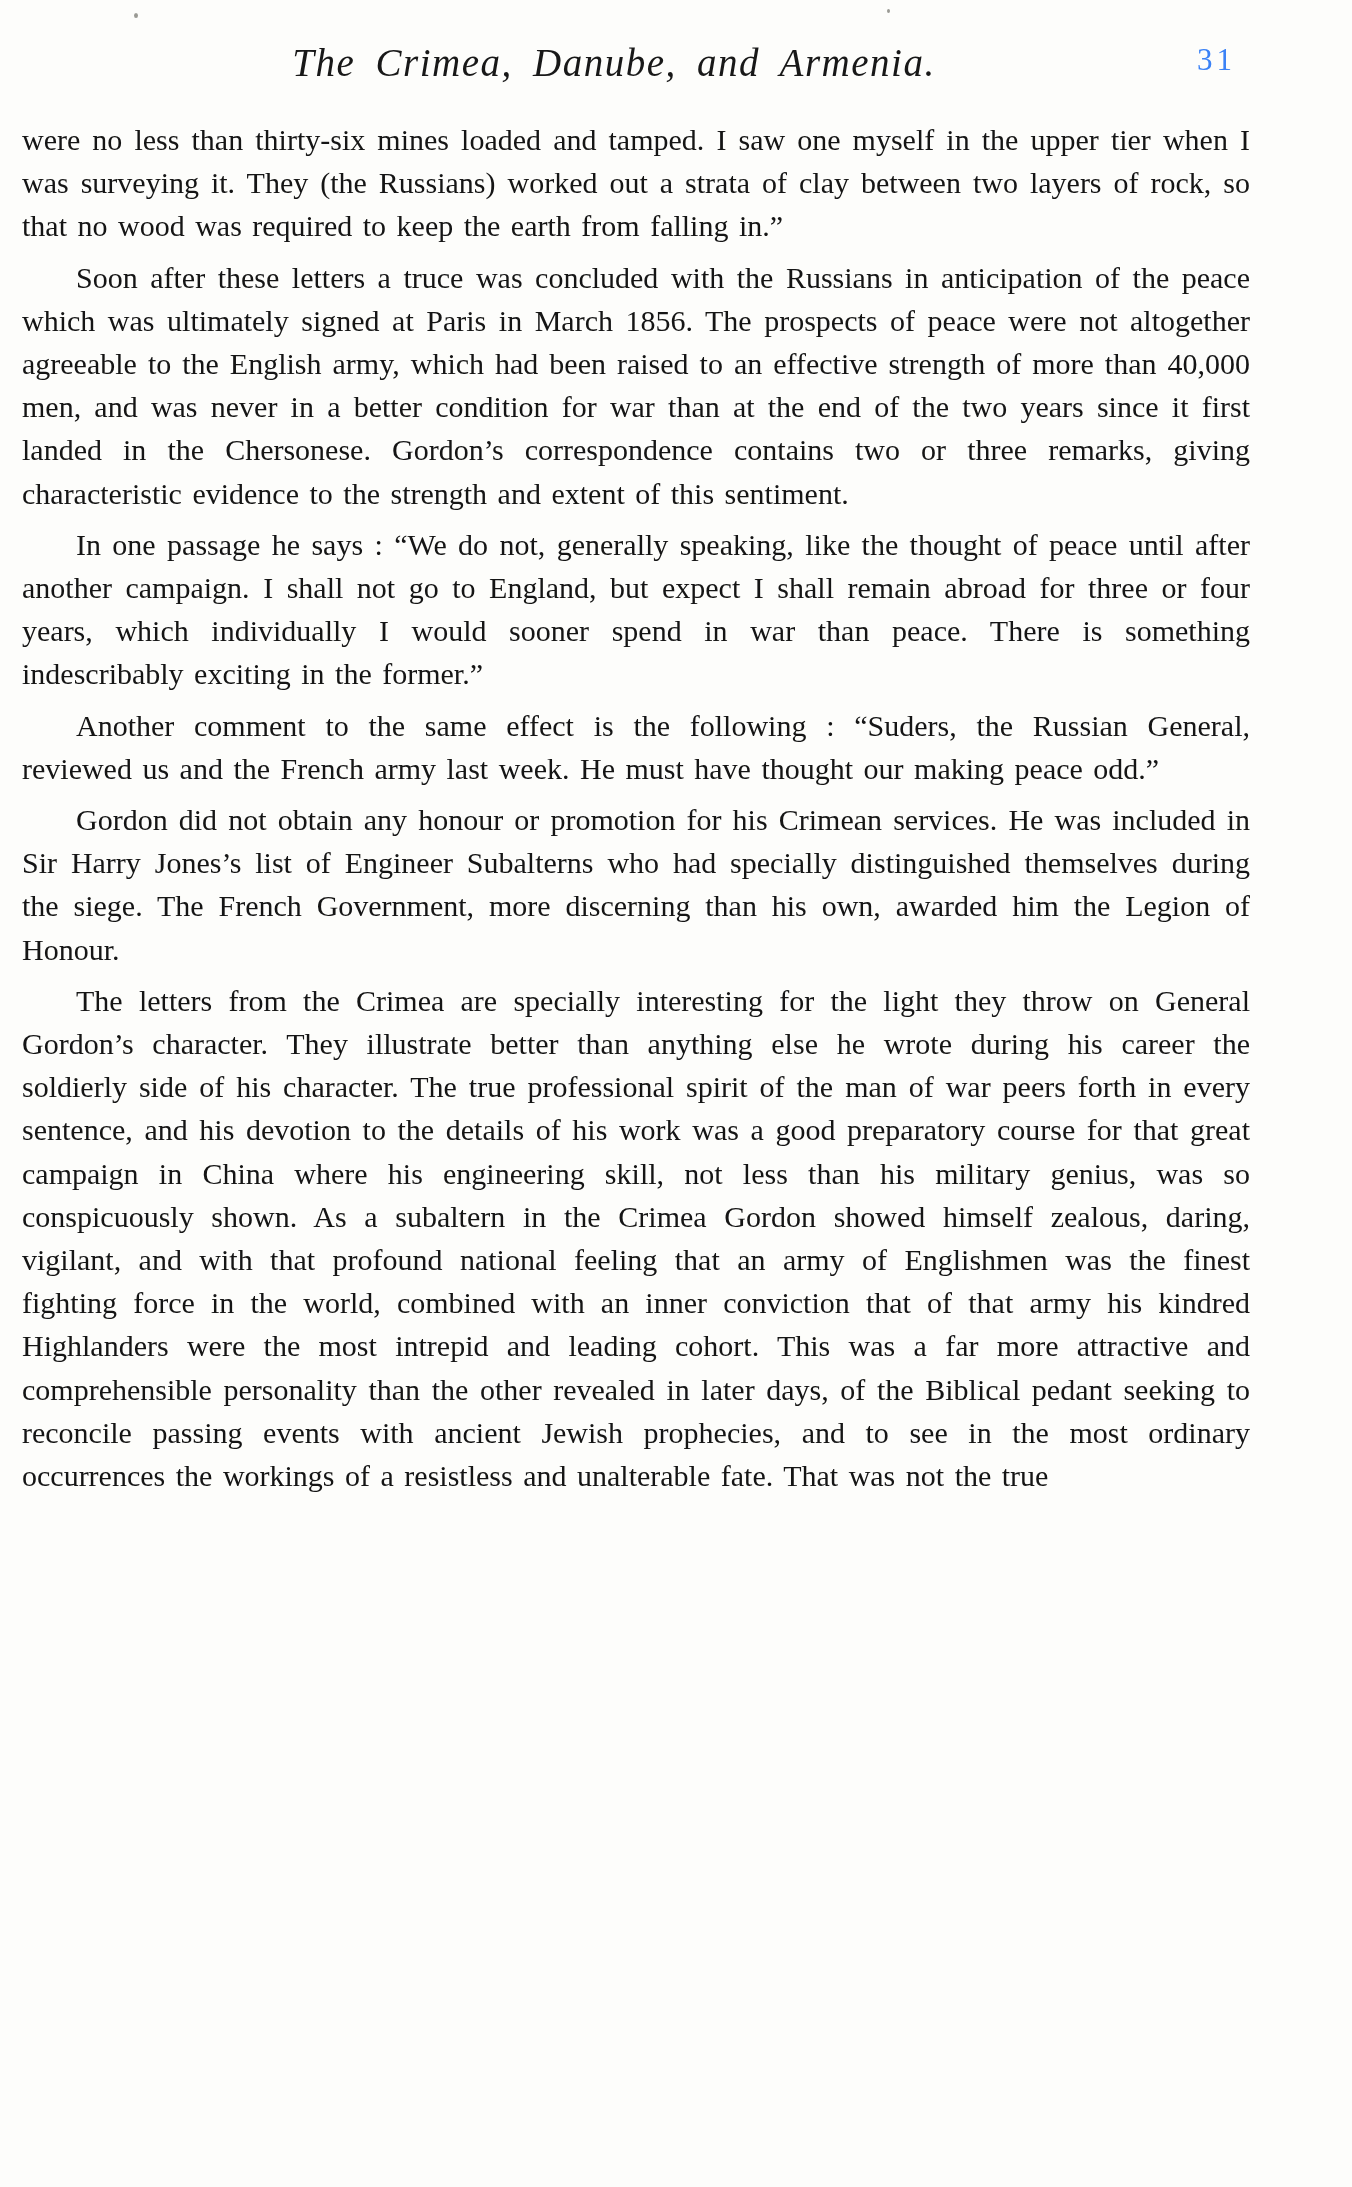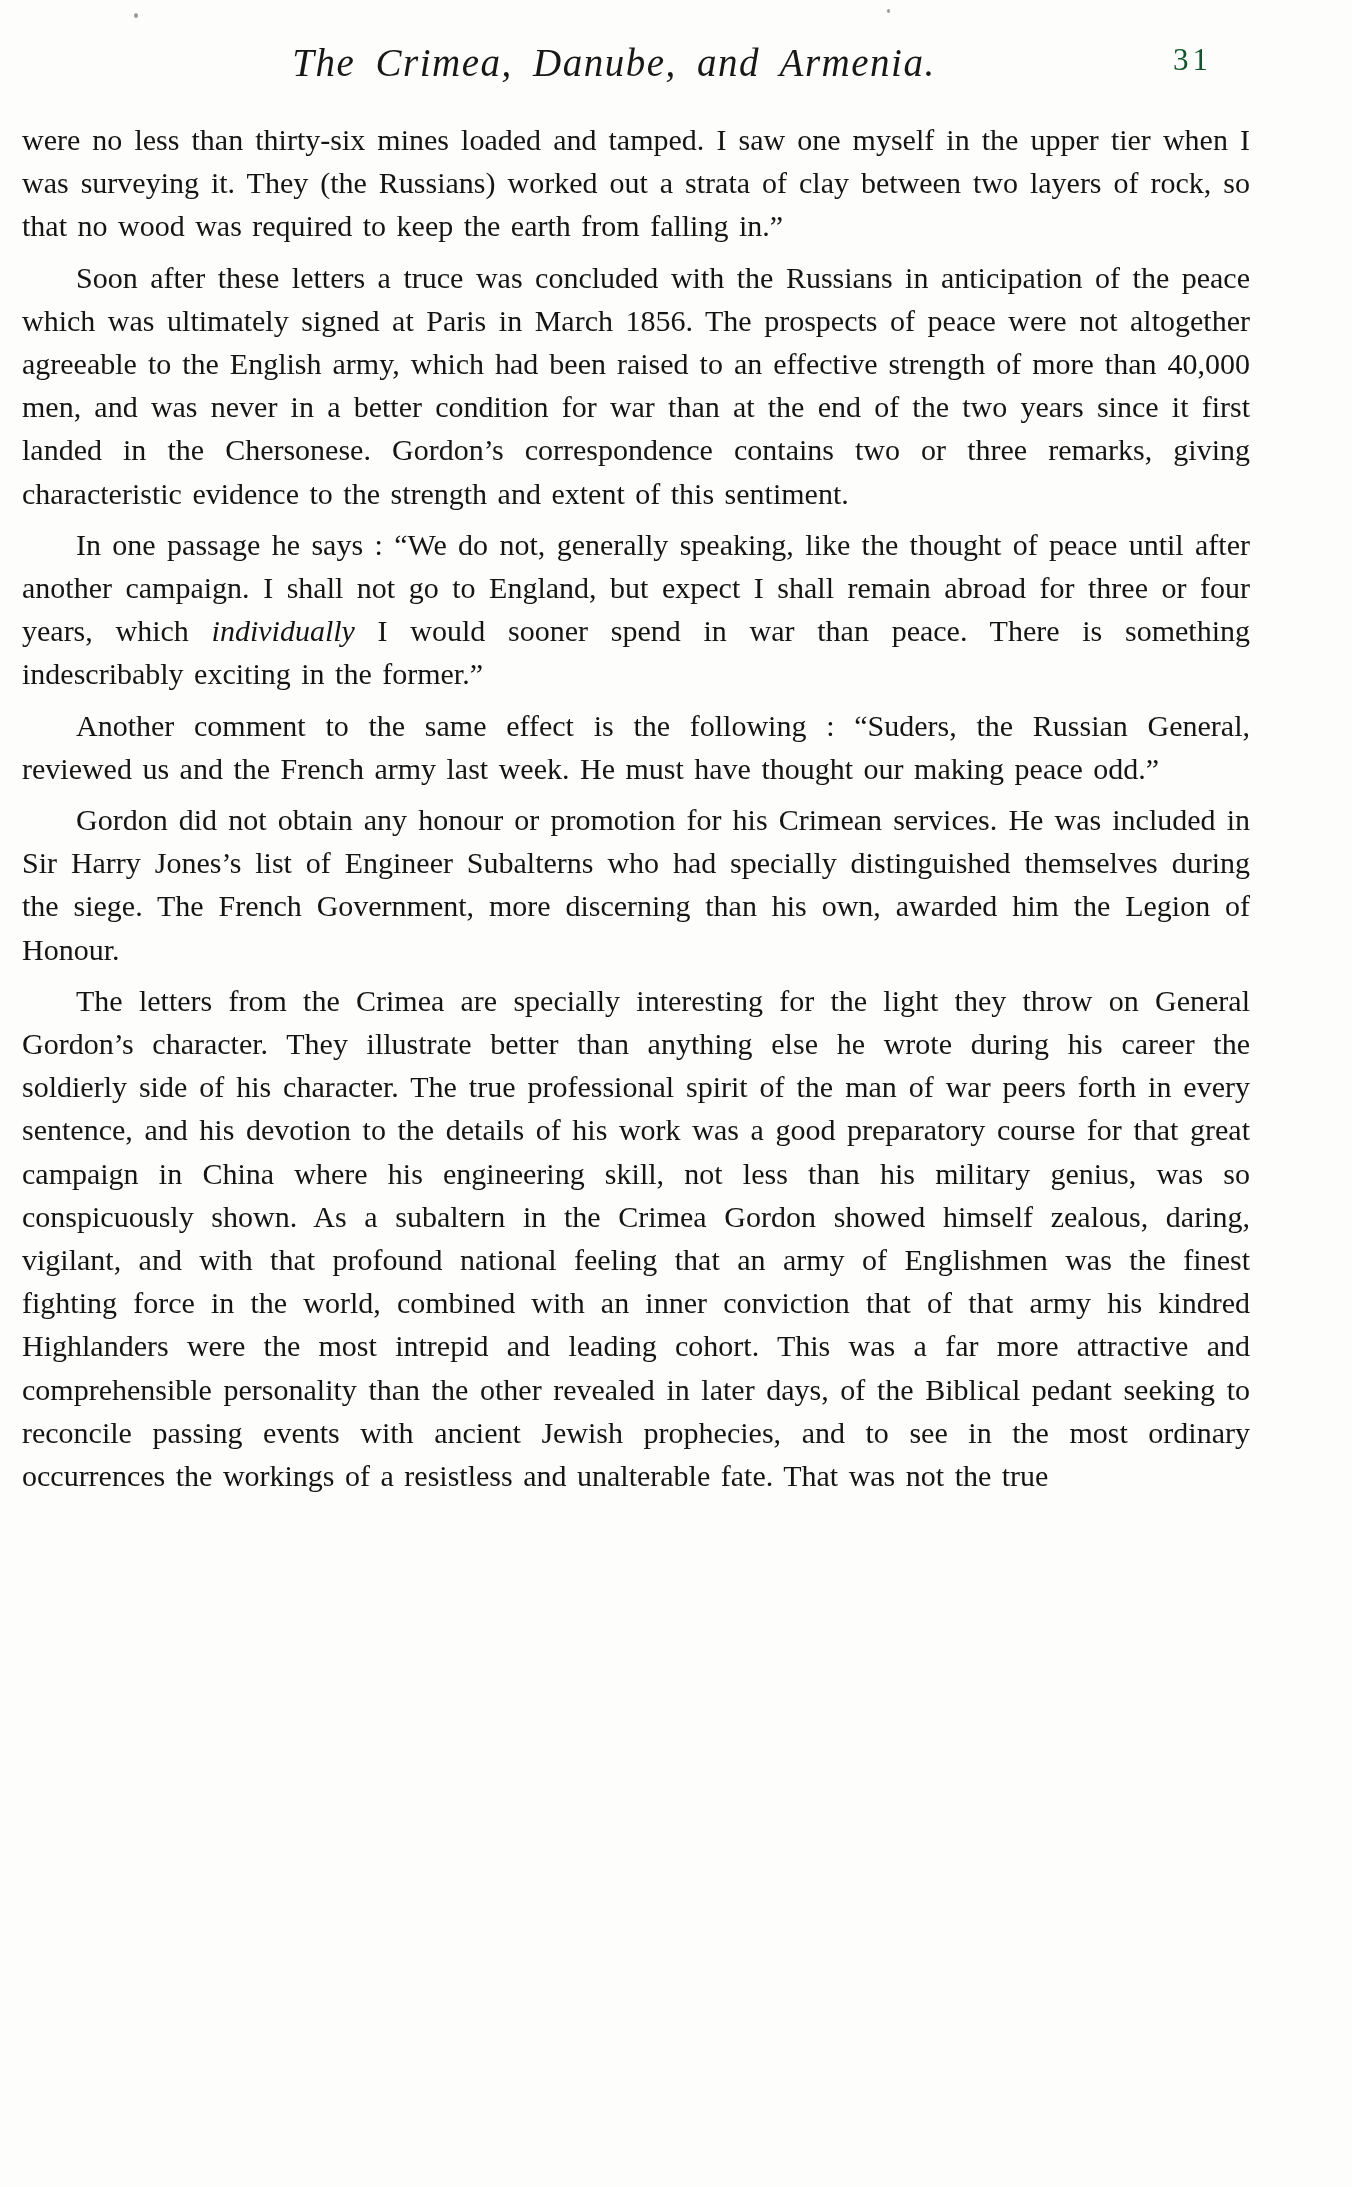"31" .page-number { color: #14532d -> #3b82f6; right: 140px -> 116px }
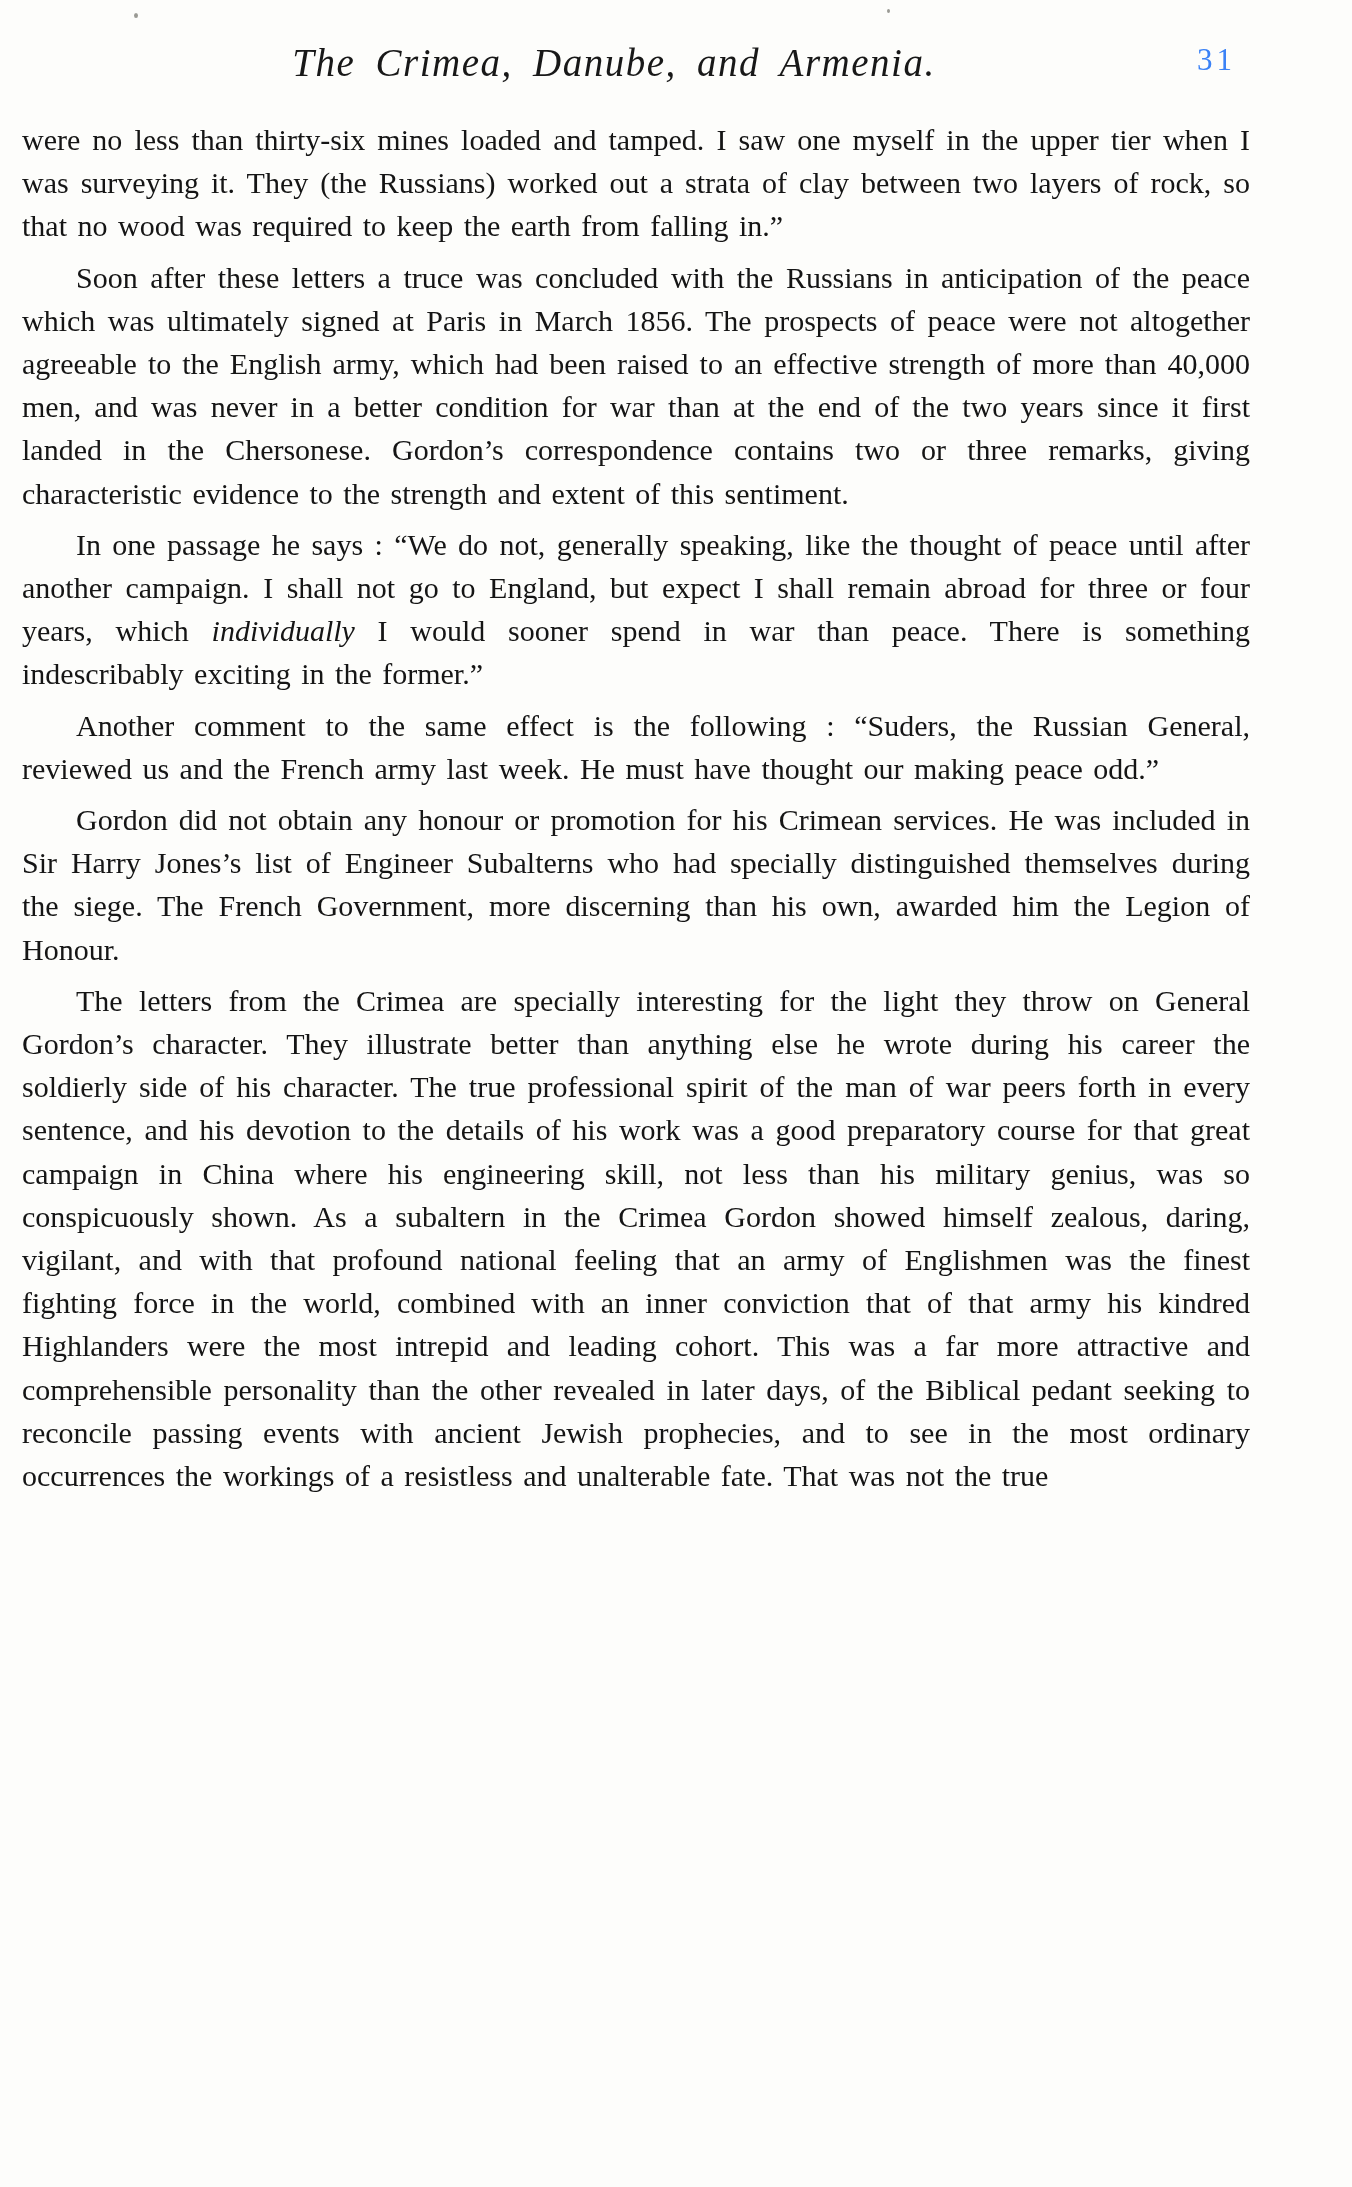"individually" .italic { font-style: italic -> none }
